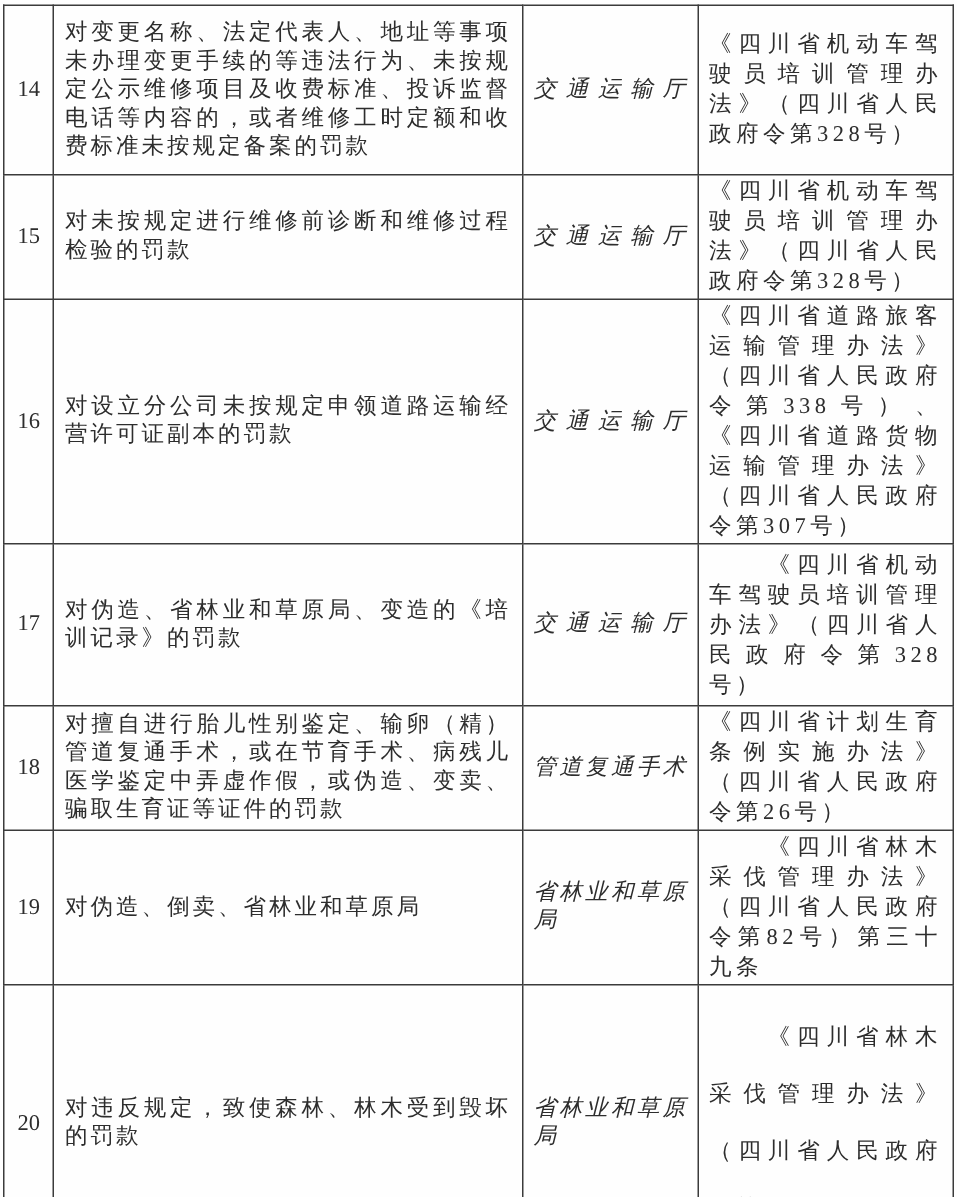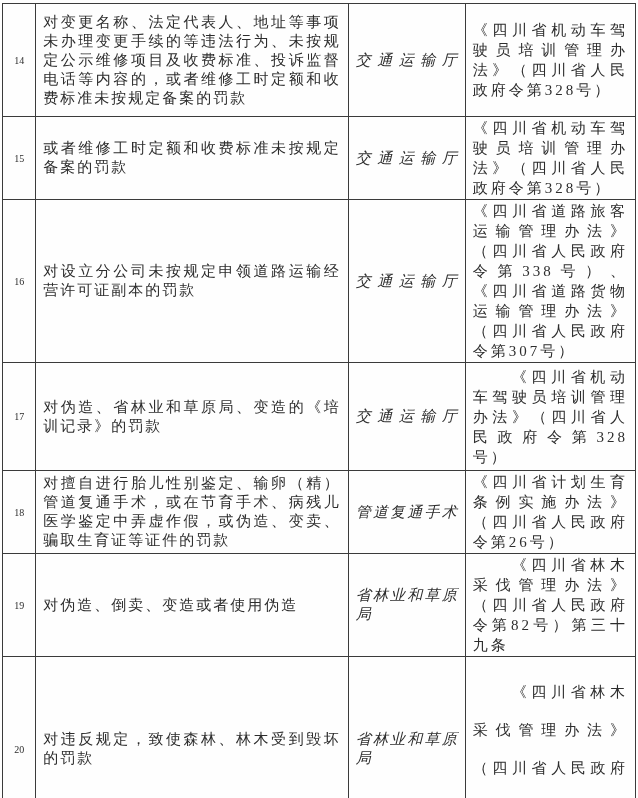"14" td.num { font-size: 10px -> 15px }
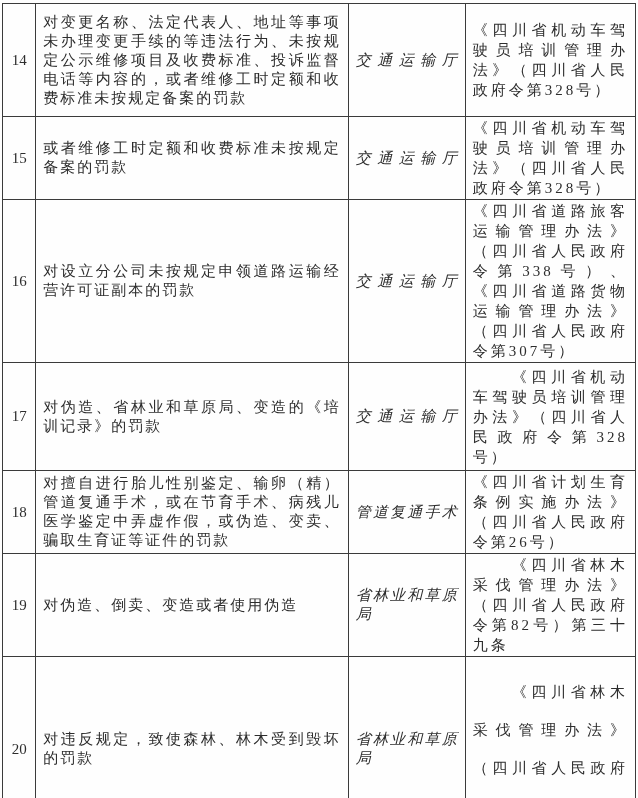"或者维修工时定额和收费标准未按规定备案的罚款" td.desc { text: 或者维修工时定额和收费标准未按规定备案 -> 对未按规定进行维修前诊断和维修过程检验 }
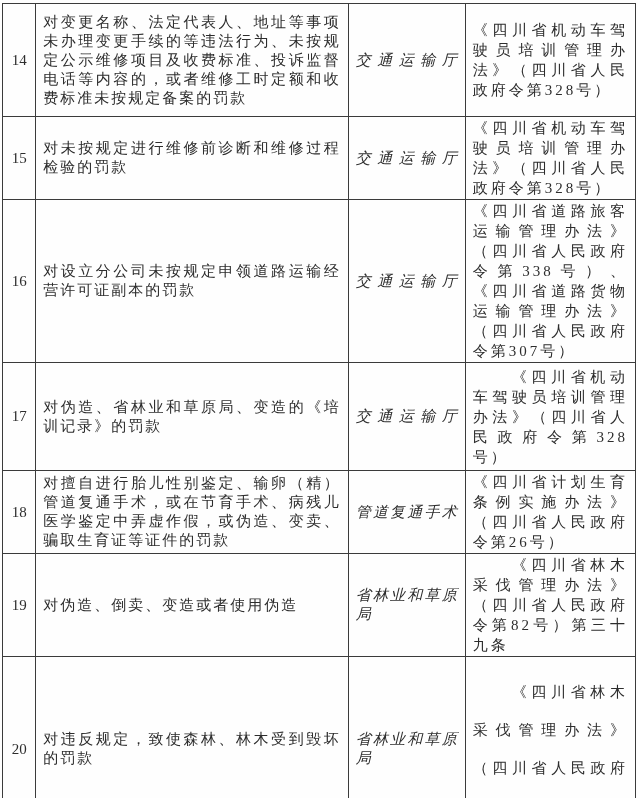"对伪造、倒卖、变造或者使用伪造" td.desc { text: 变造或者使用伪造 -> 省林业和草原局 }
